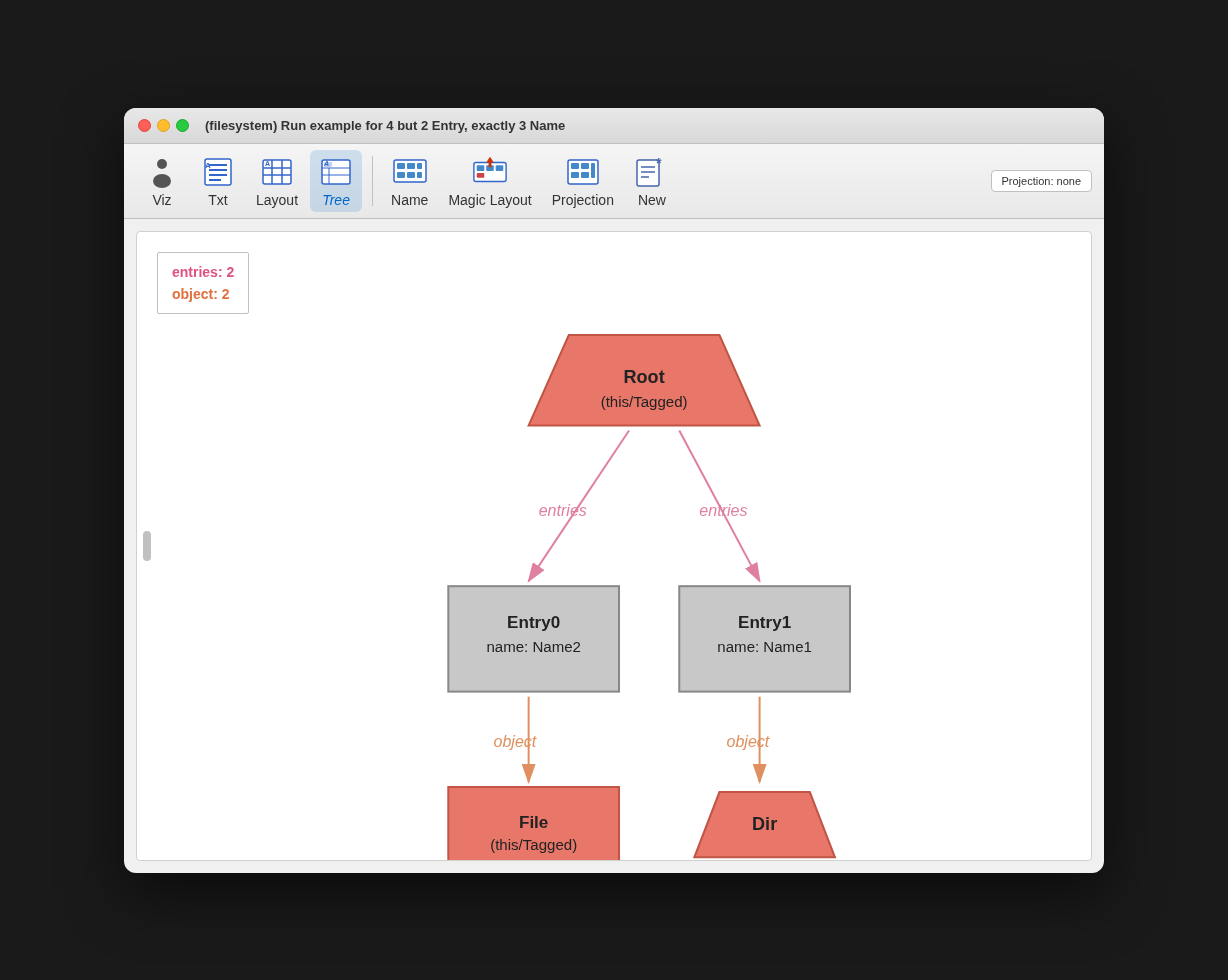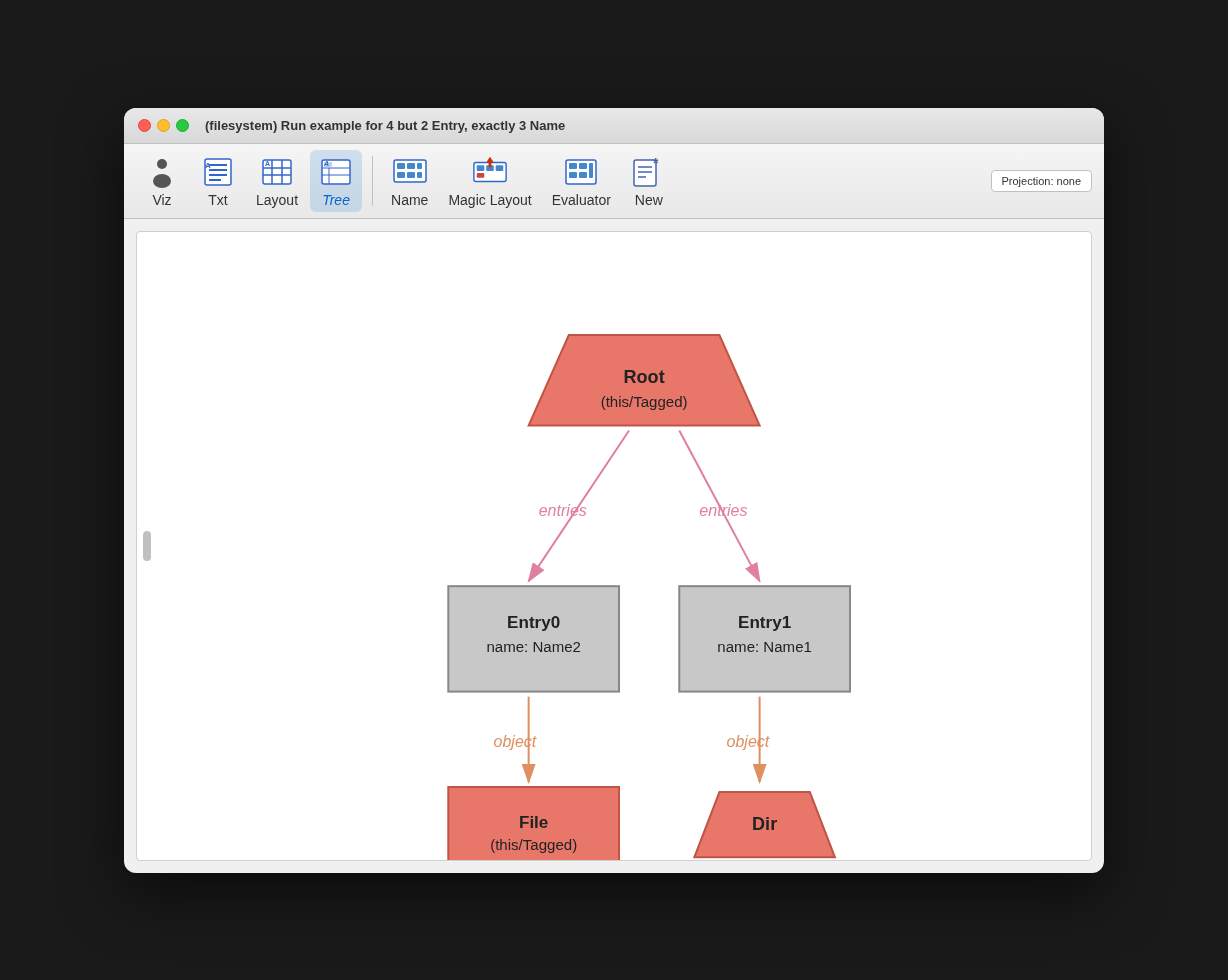"Evaluator" span.btn-label { text: Evaluator -> Projection }
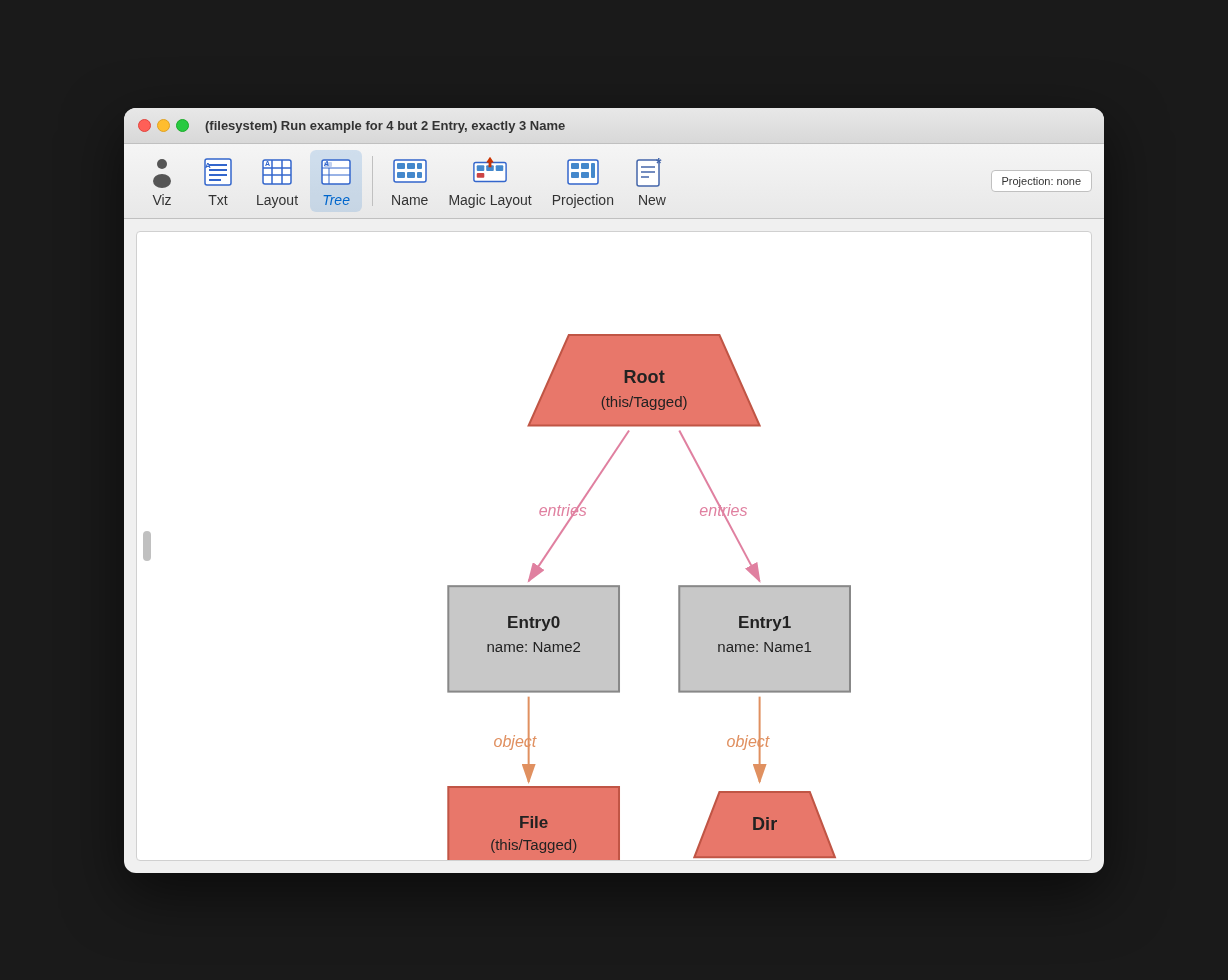"entries: 2" div.legend-box { html: none -> <div> <div>entries: 2</div> <div>object: 2</div> </div> }
